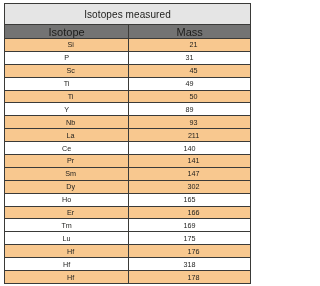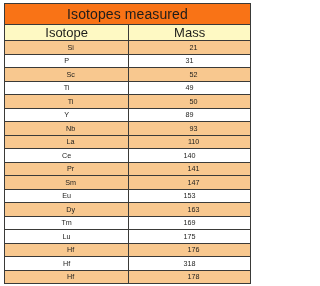"Isotopes measured" .title-cell { background: #f97316 -> #e5e5e5; font-size: 14px -> 10px }
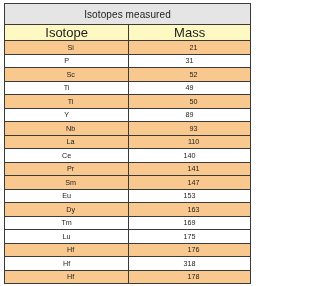"Isotope" .head-cell { background: #fef9c3 -> #737373; font-size: 13px -> 11px }
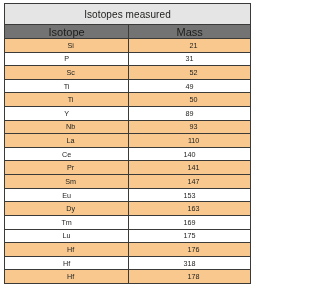"52" td.data-cell { text: 52 -> 45 }
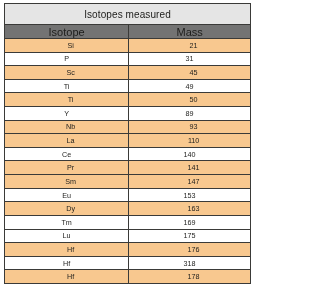"110" td.data-cell { text: 110 -> 211 }
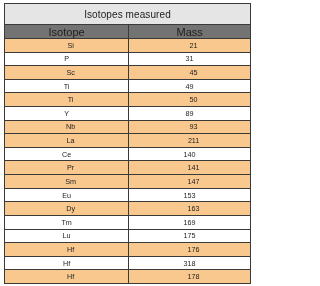"Eu" tr.row-plain { html: <tr> <td>Eu</td> <td>153</td> </tr> -> none }
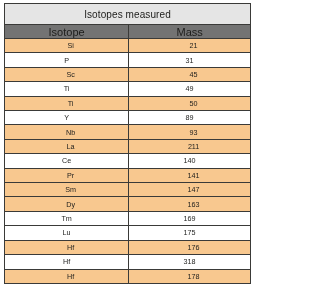"163" td.data-cell { text: 163 -> 302 }
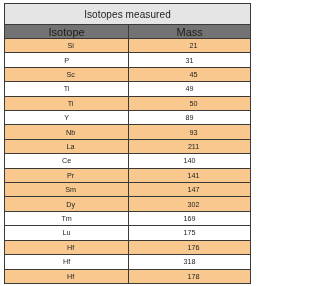"Ho" tr.row-plain { html: none -> <tr> <td>Ho</td> <td>165</td> </tr> }
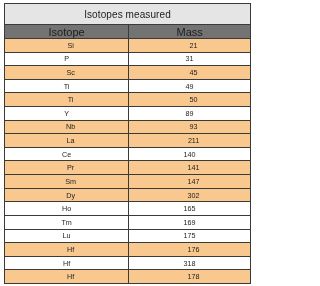"Er" tr.row-alt { html: none -> <tr> <td>Er</td> <td>166</td> </tr> }
